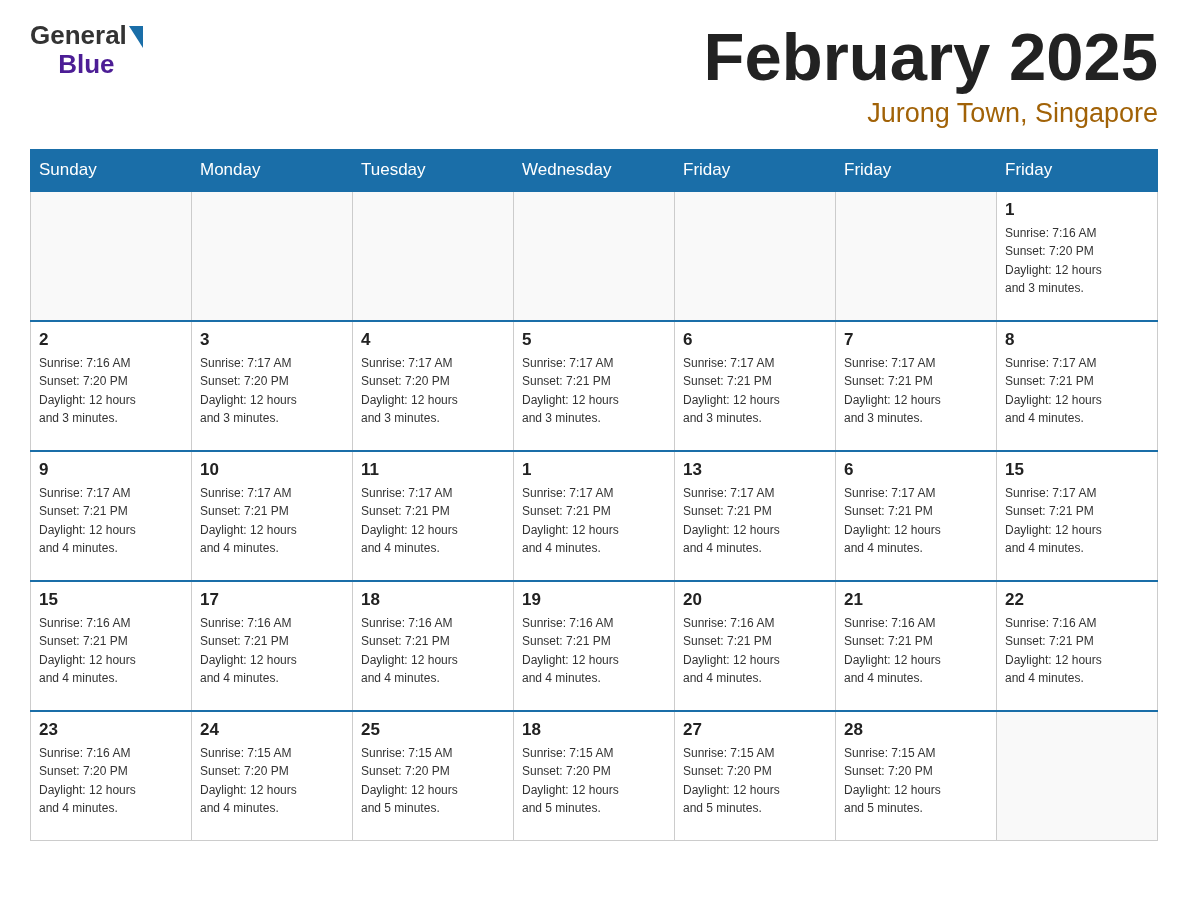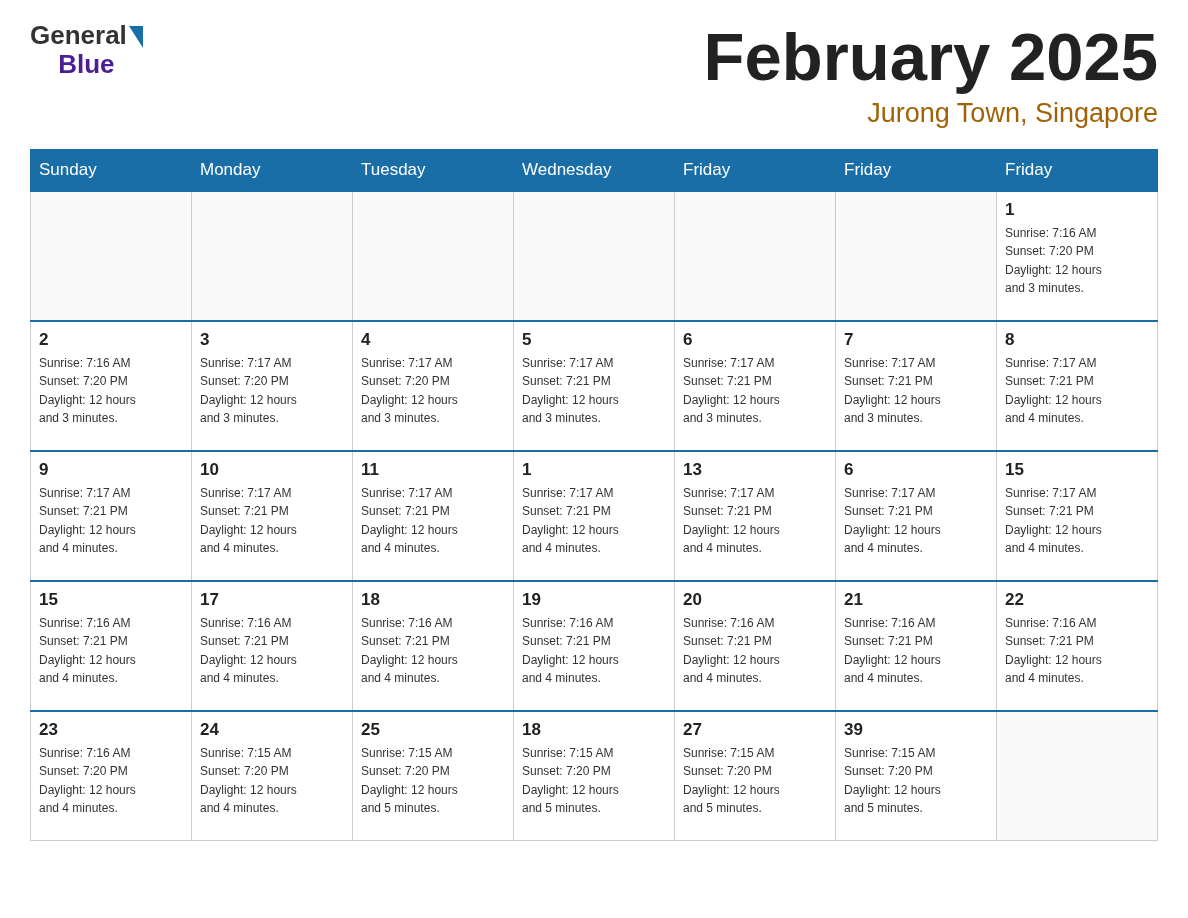"39" span.day-number { text: 39 -> 28 }
